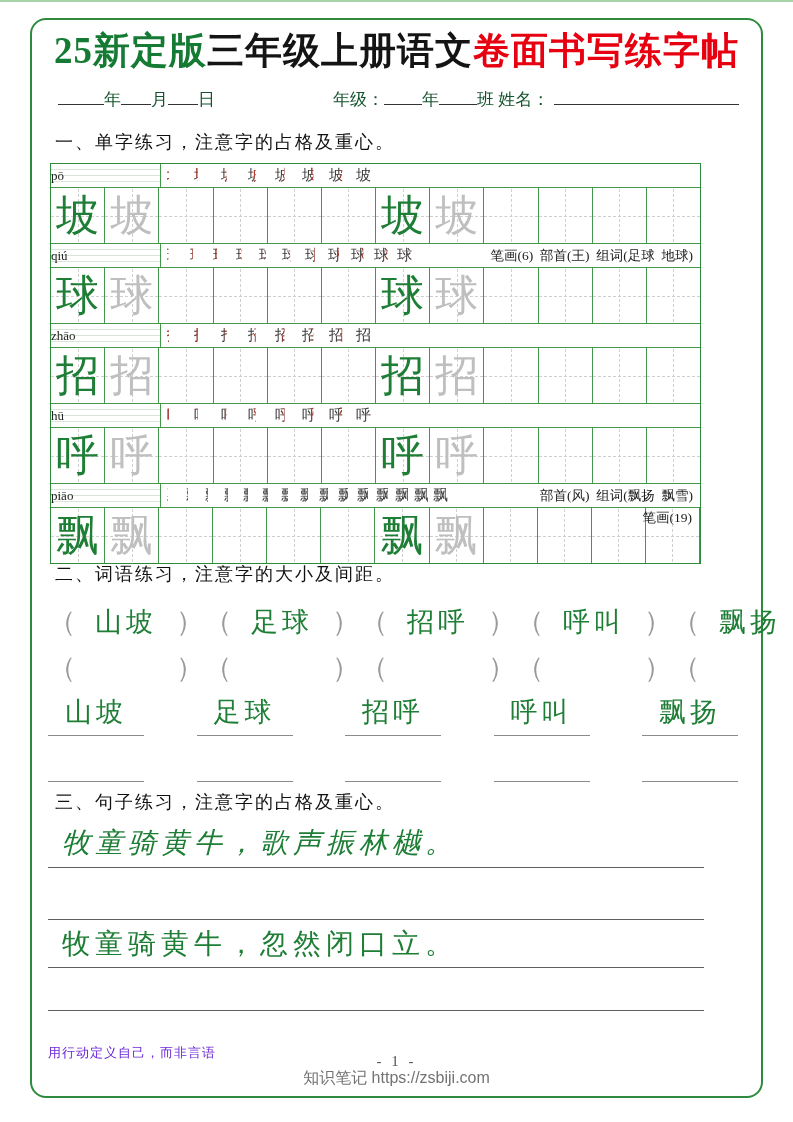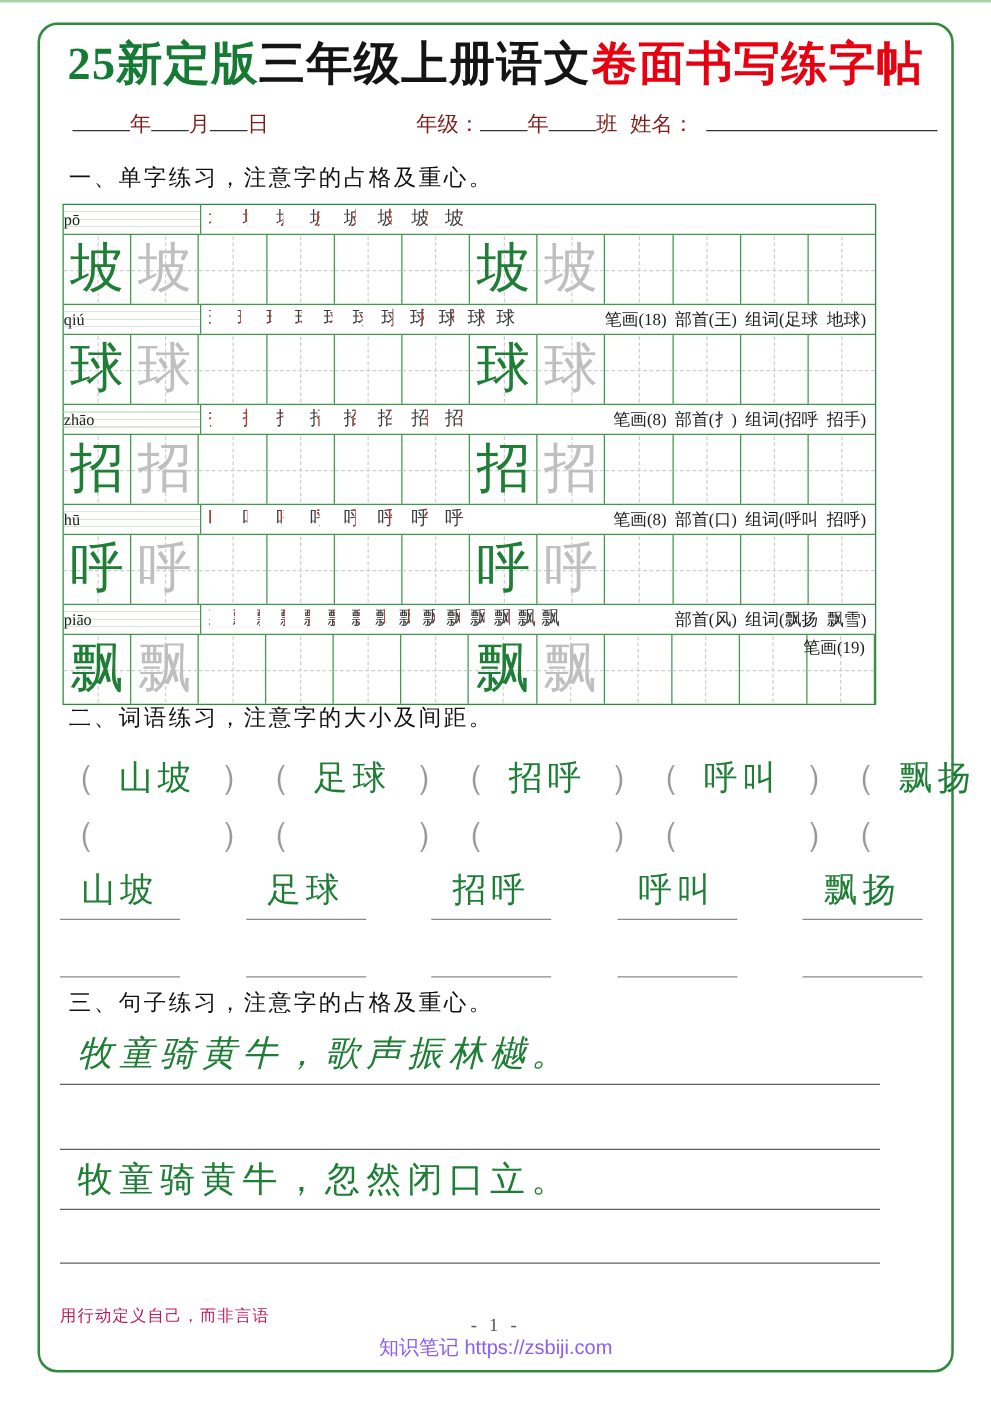"年 月 日 年级： 年" .dateline { color: #7f1d1d -> #14532d; font-family: Liberation Mono, monospace -> none }
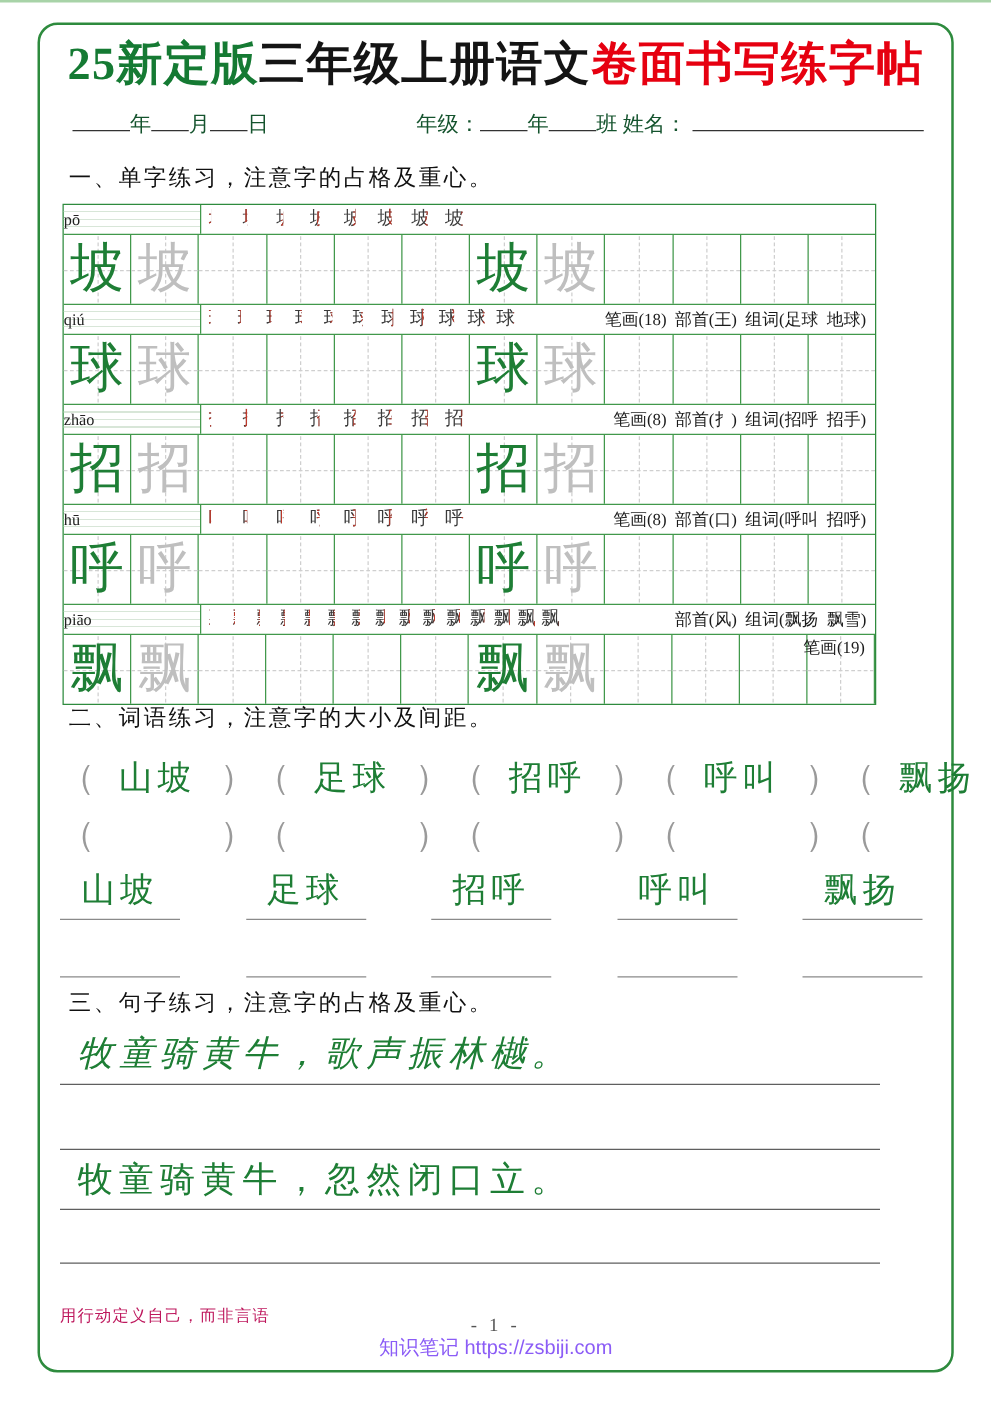"笔画(18) 部首(王) 组词(足球 地球)" div.row-info { text: 18 -> 6 }
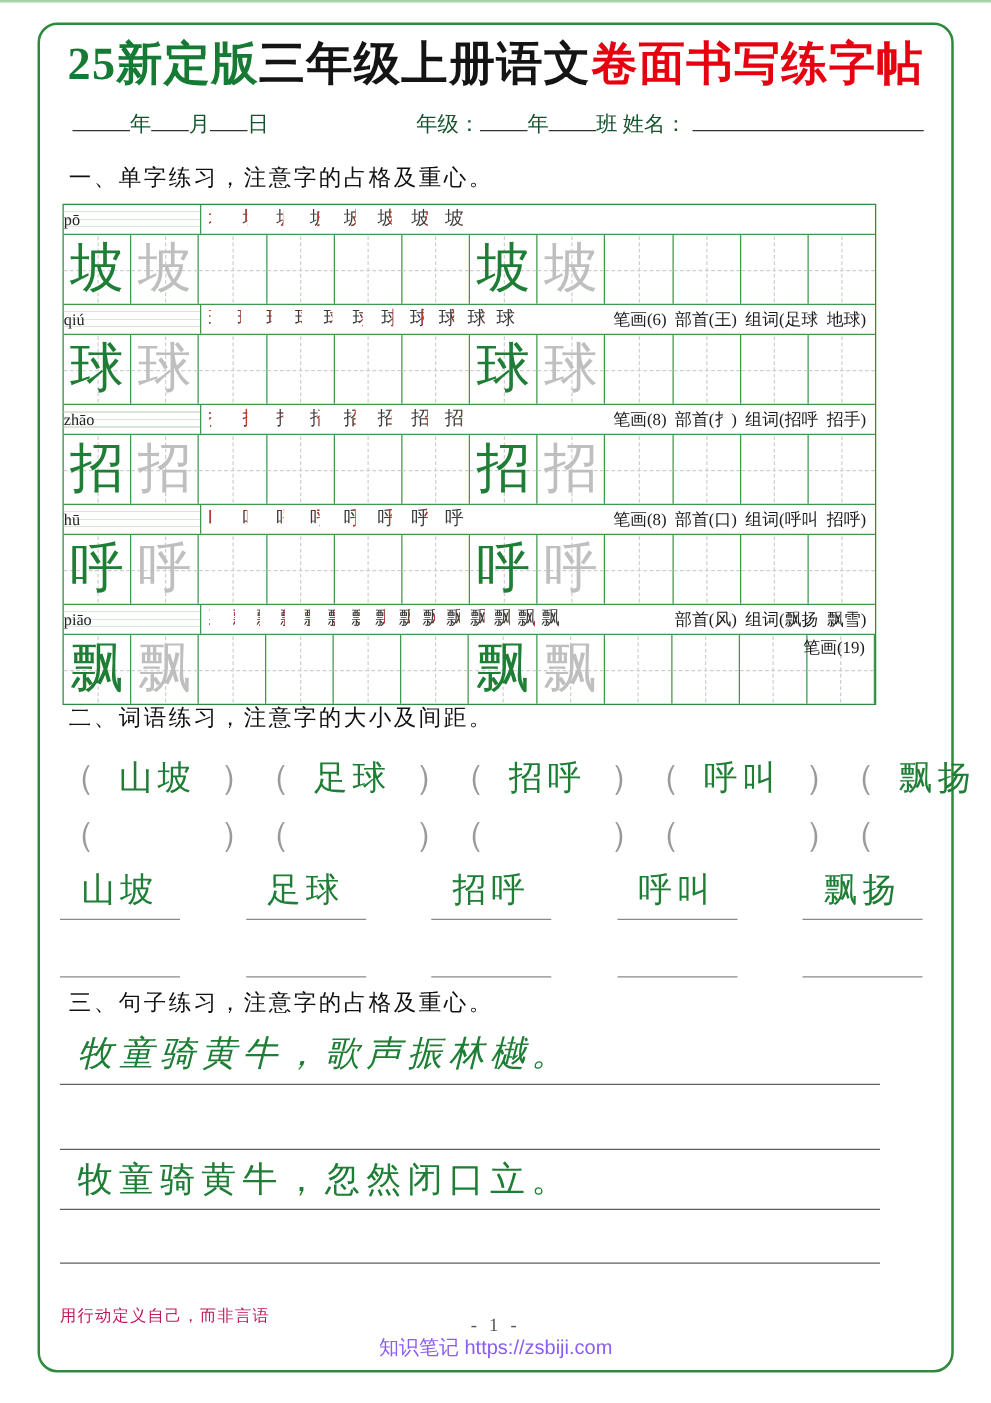"笔画(8) 部首(扌) 组词(招呼 招手)" div.row-info { html: <div>笔画(8) 部首(扌) 组词(招呼 招手)</div> -> none }
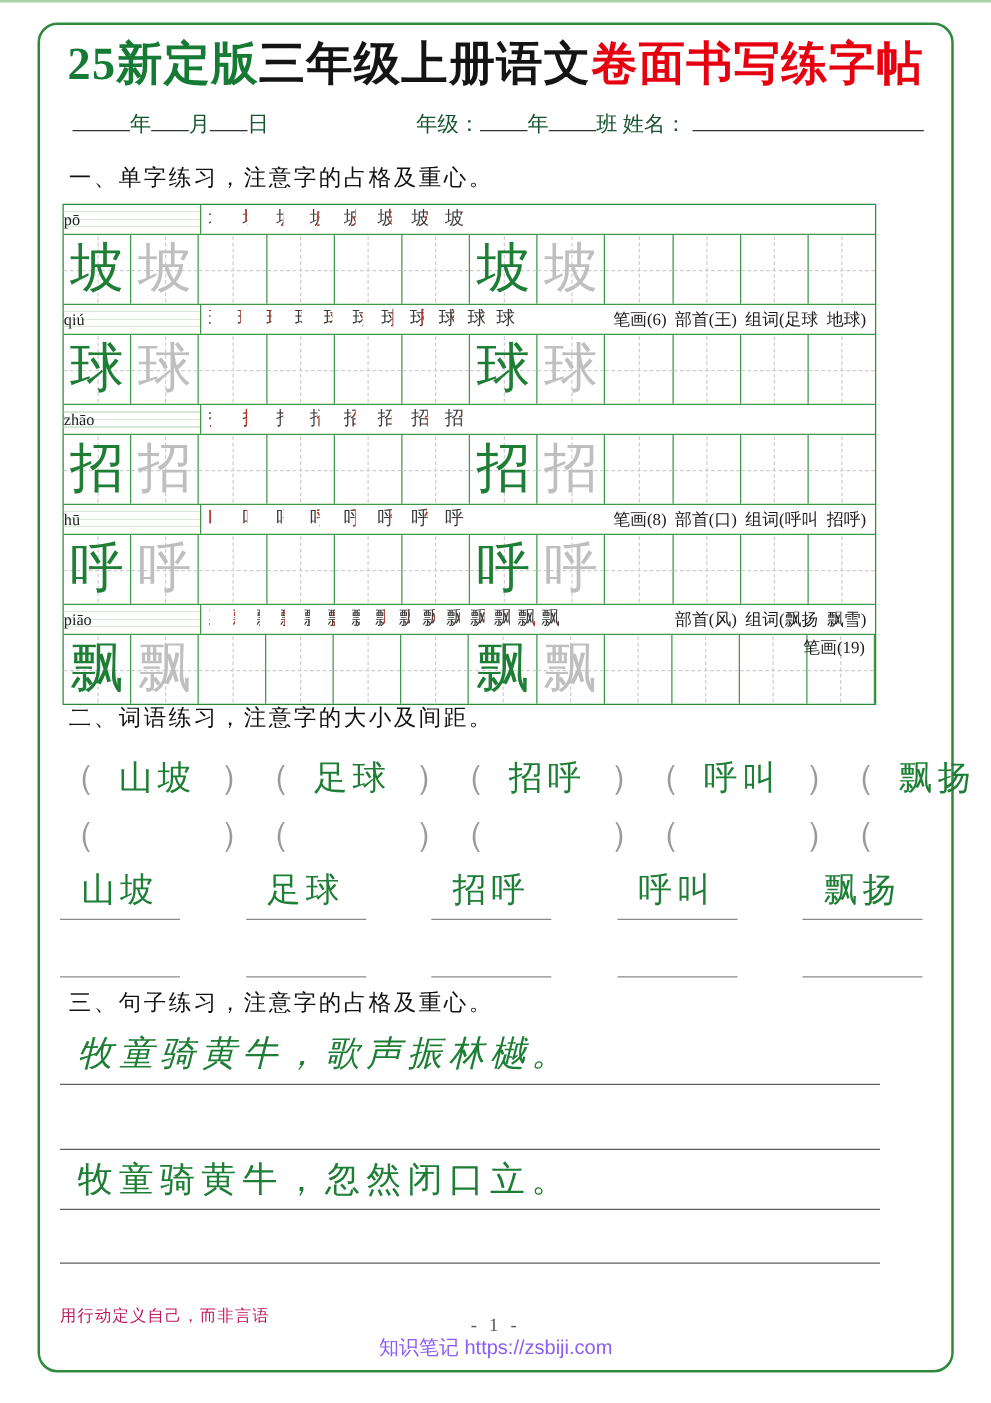"笔画(8) 部首(口) 组词(呼叫 招呼)" div.row-info { html: <div>笔画(8) 部首(口) 组词(呼叫 招呼)</div> -> none }
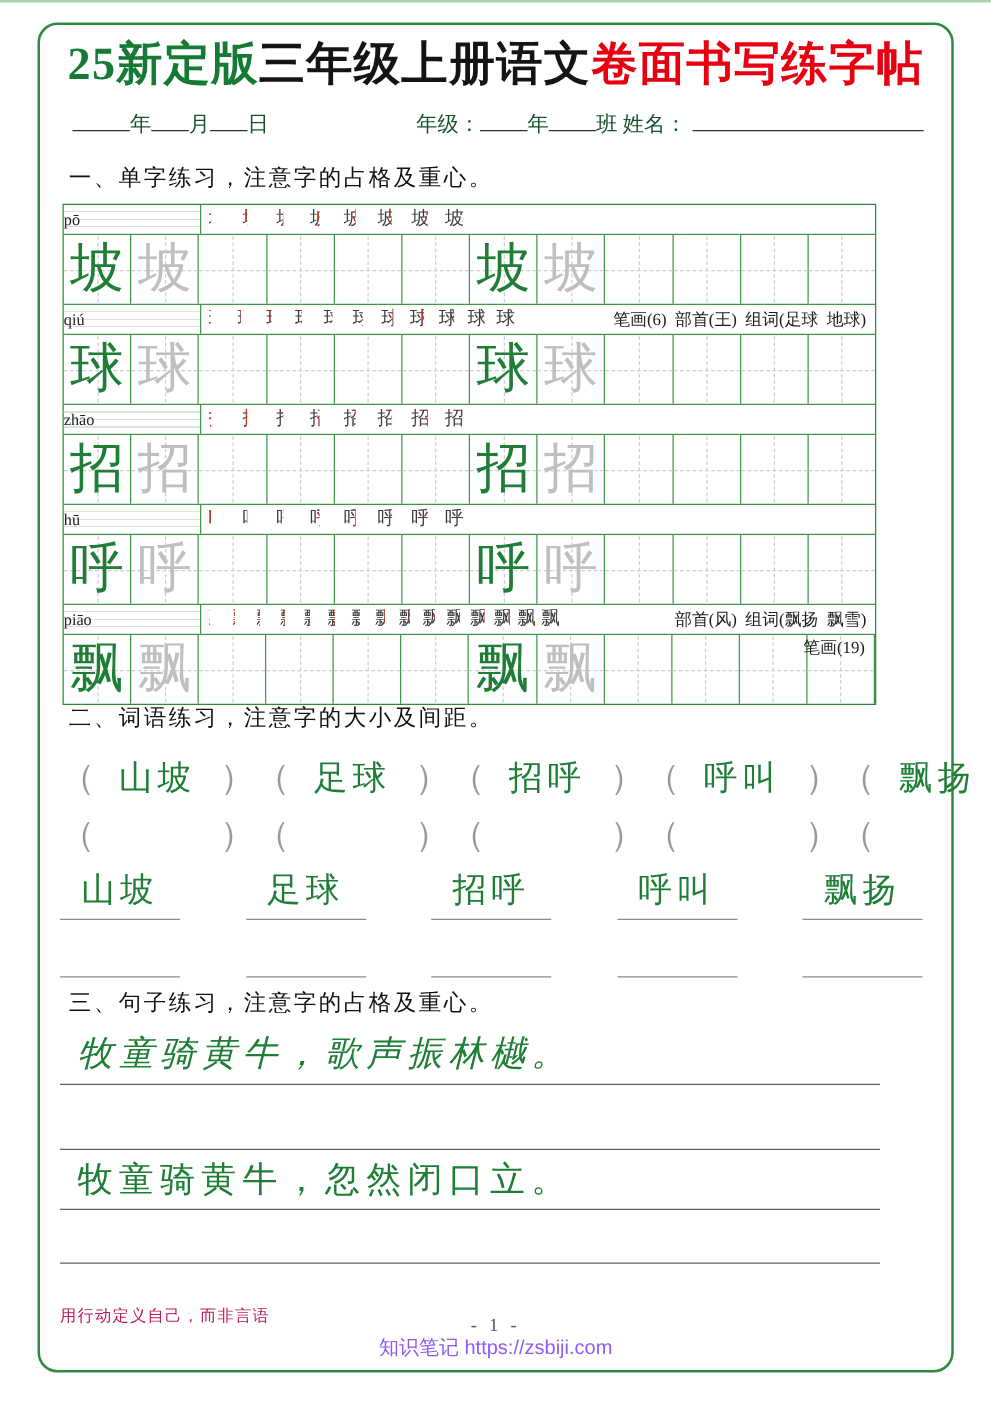"用行动定义自己，而非言语" .motto { color: #be185d -> #6d28d9 }
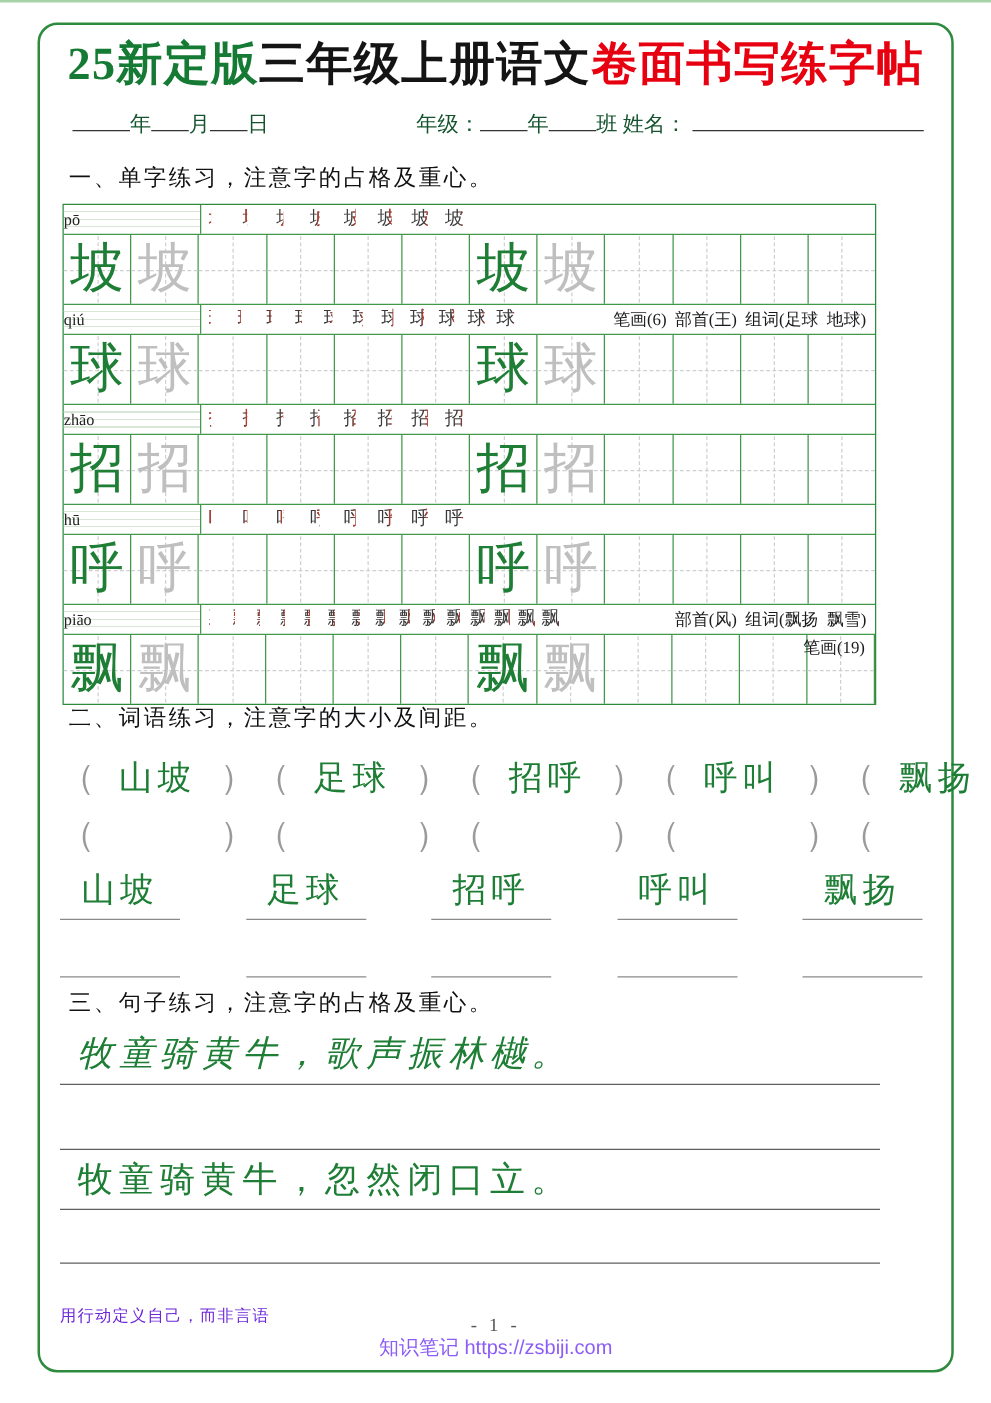"知识笔记 https://zsbiji.com" .site { color: #8b5cf6 -> #737373 }
